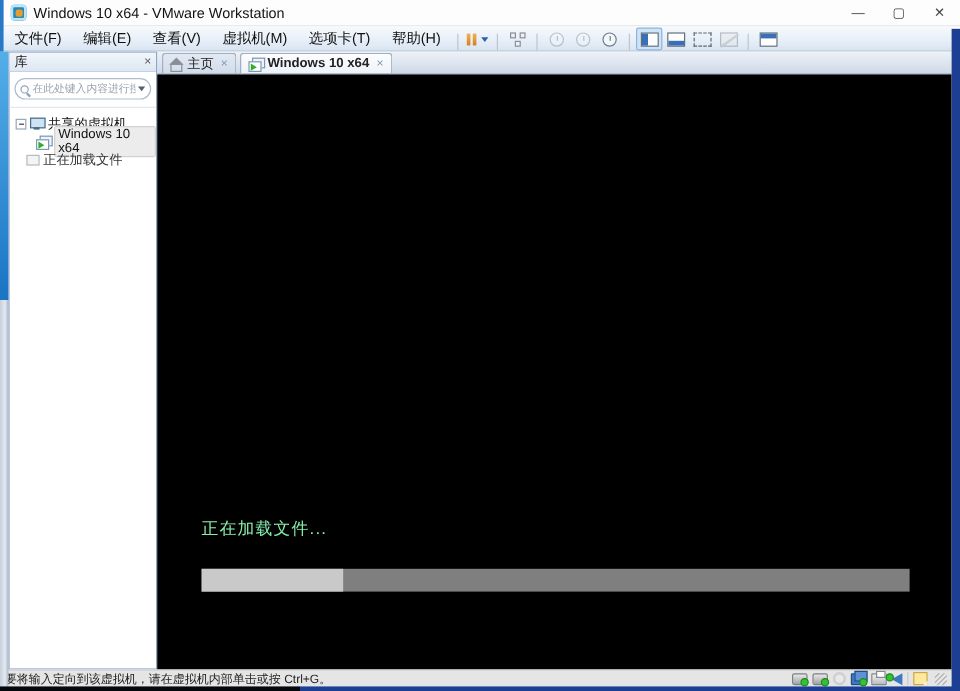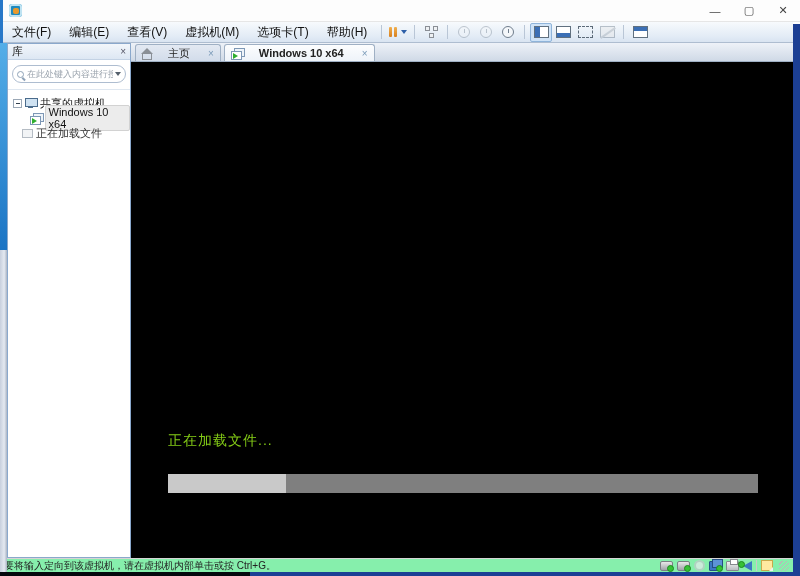"Windows 10 x64 - VMware" div.title-text { html: none -> <div>Windows 10 x64 - VMware Workstation</div> }
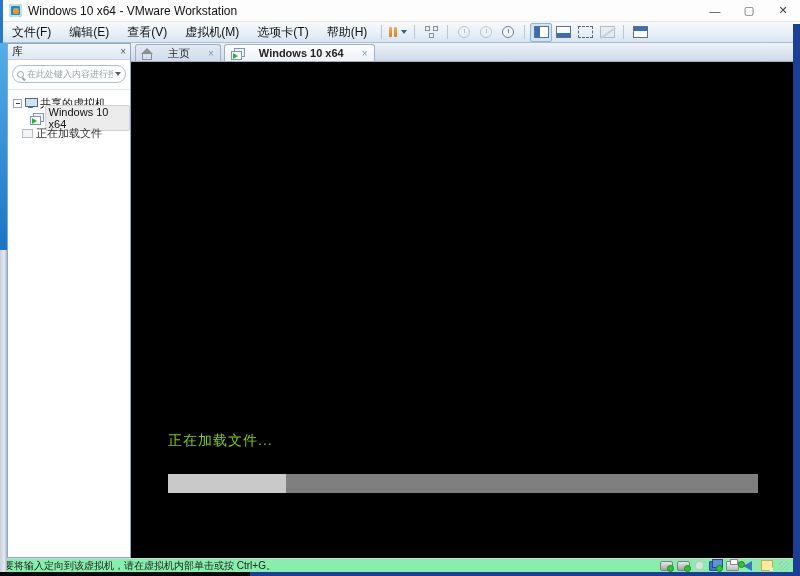"文件(F)" .menubar { align-items: center -> flex-end }
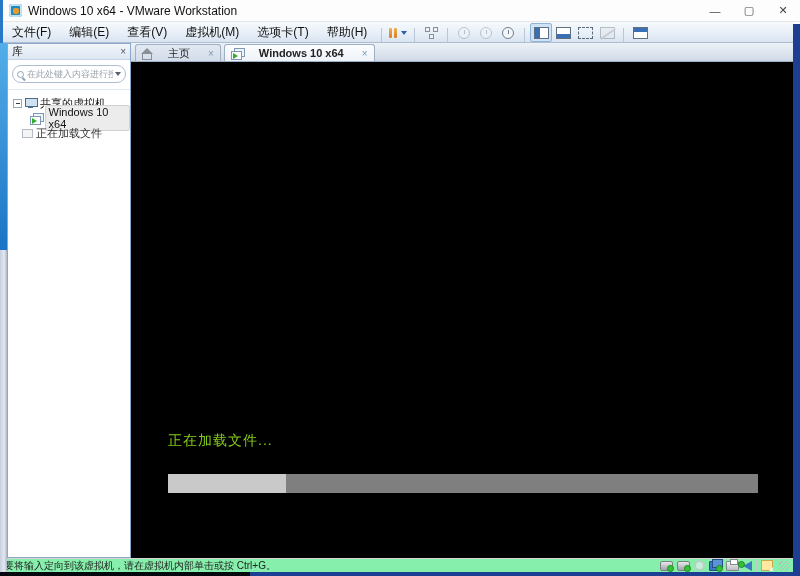"主页" .tab { gap: 16px -> 4px }
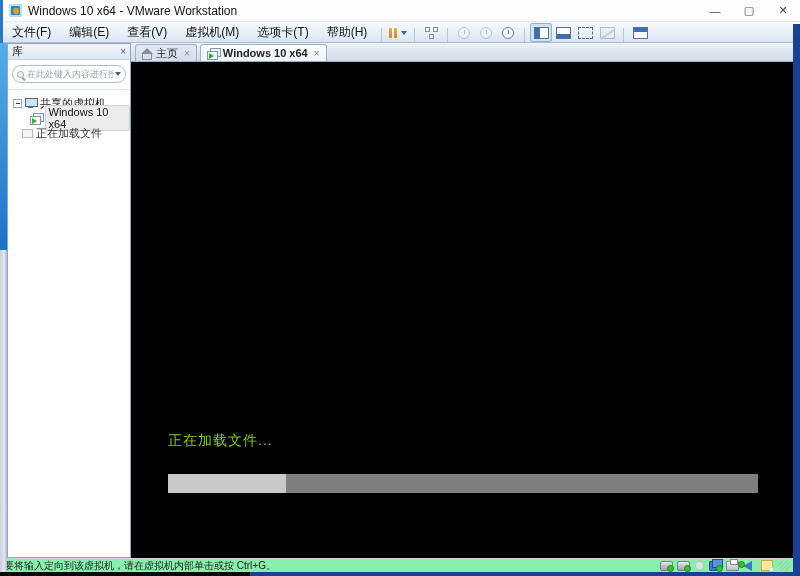"正在加载文件..." .loading-text { color: #84cc16 -> #86efac }
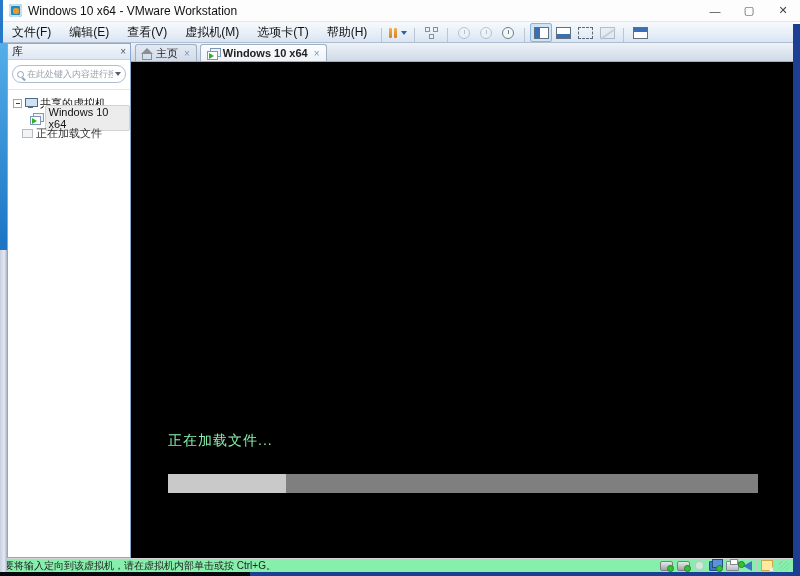"要将输入定向到该虚拟机，请在虚拟机内部单击或按 Ctrl+G。" .statusbar { background: #86efac -> #e5e5e5 }
